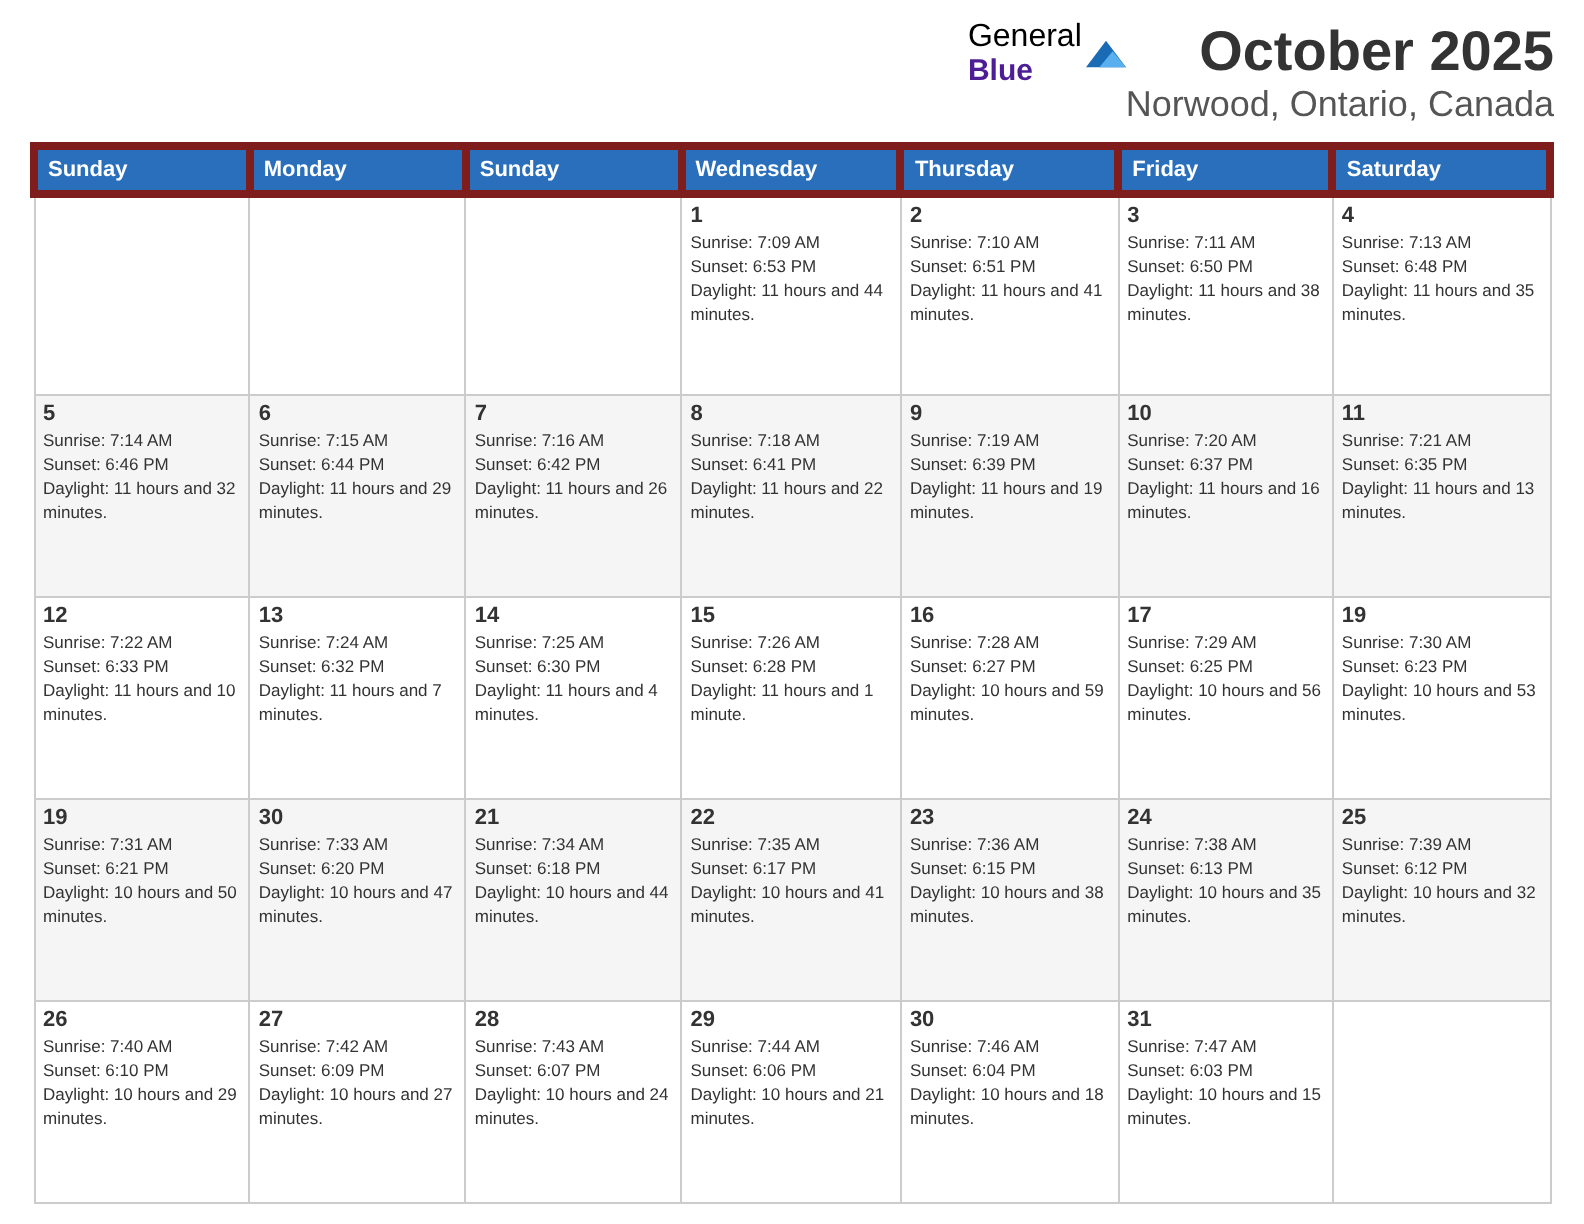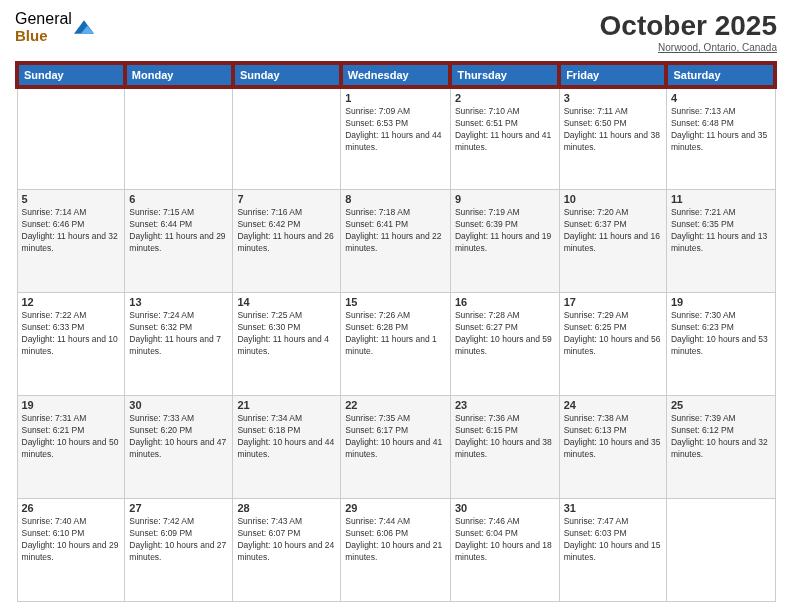"General" .page { align-items: none -> flex-end }
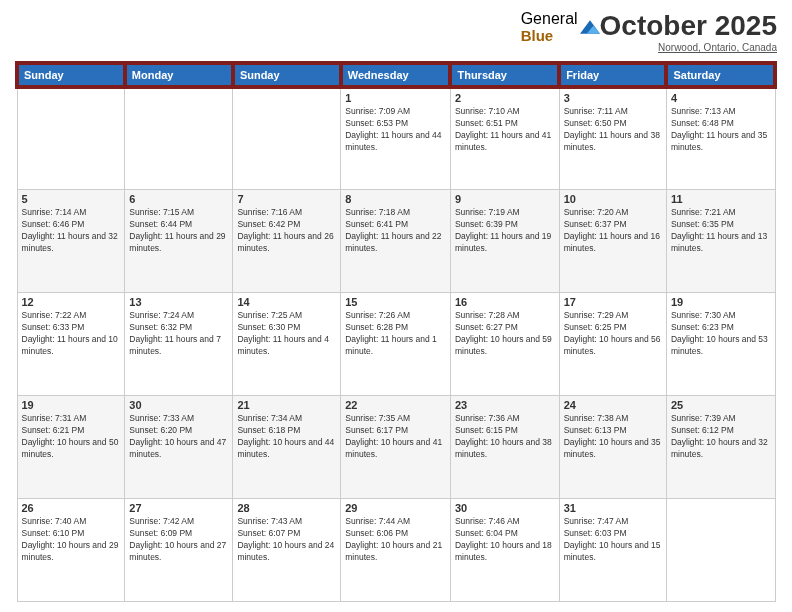"Blue" span { color: #a16207 -> #4c1d95 }
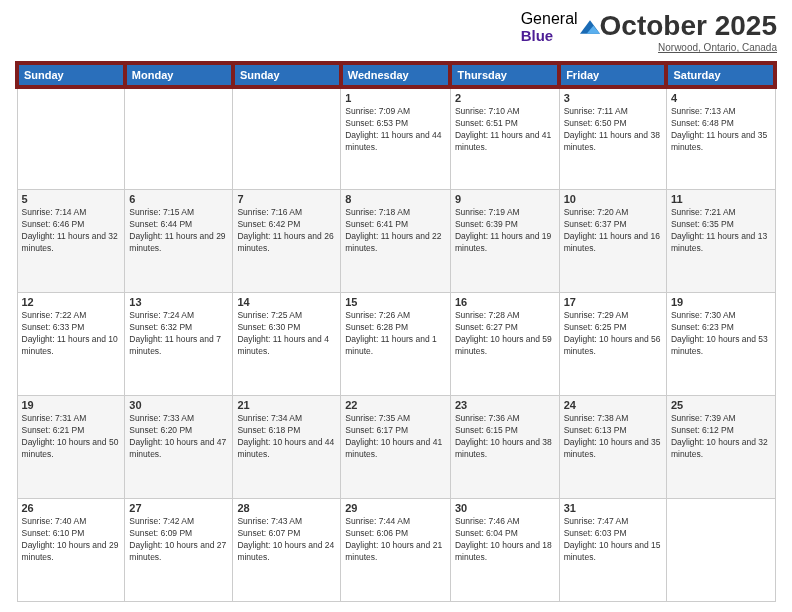"Norwood, Ontario, Canada" .location { font-size: 10px -> 18px; text-decoration: underline -> none }
